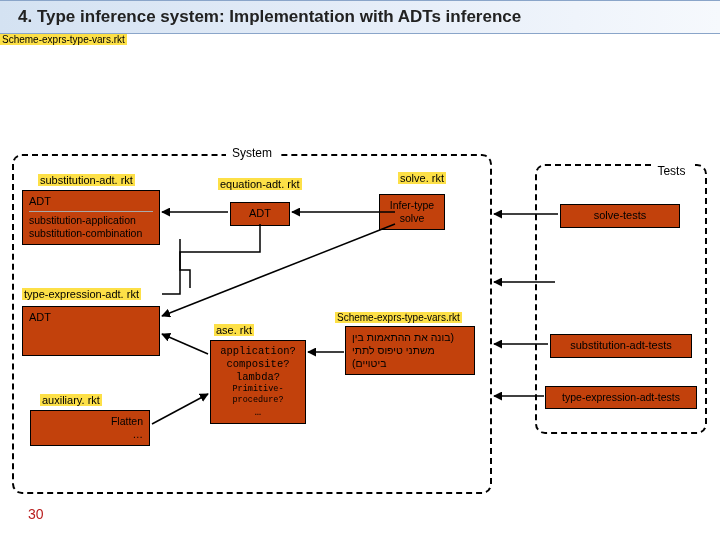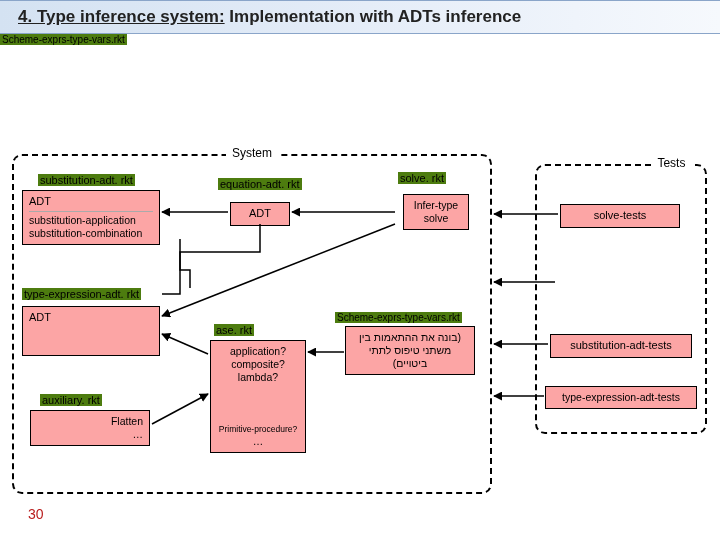"4. Type inference system:" .title-bar .underline { text-decoration: underline -> none }
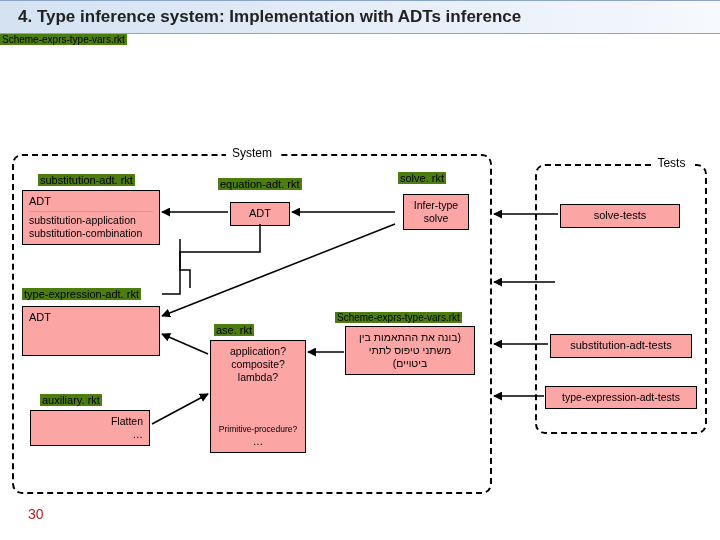"Scheme-exprs-type-vars.rkt" .label { background: #4d7c0f -> #fde047 }
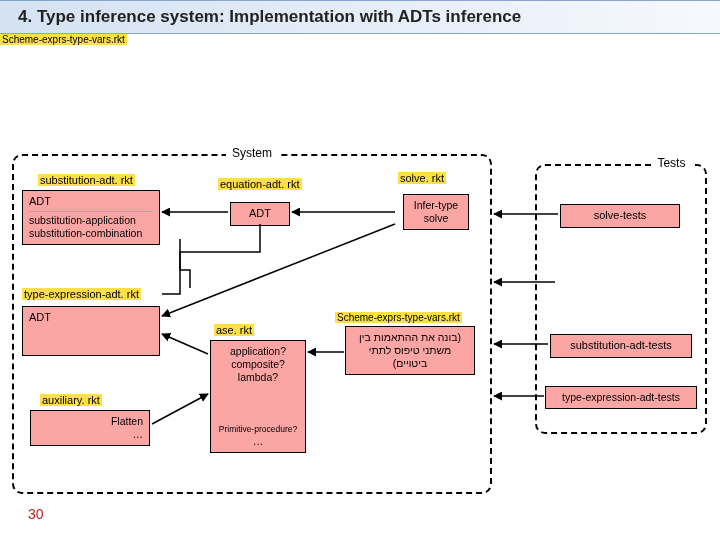"Tests" span.dash-label { margin-top: none -> 8px }
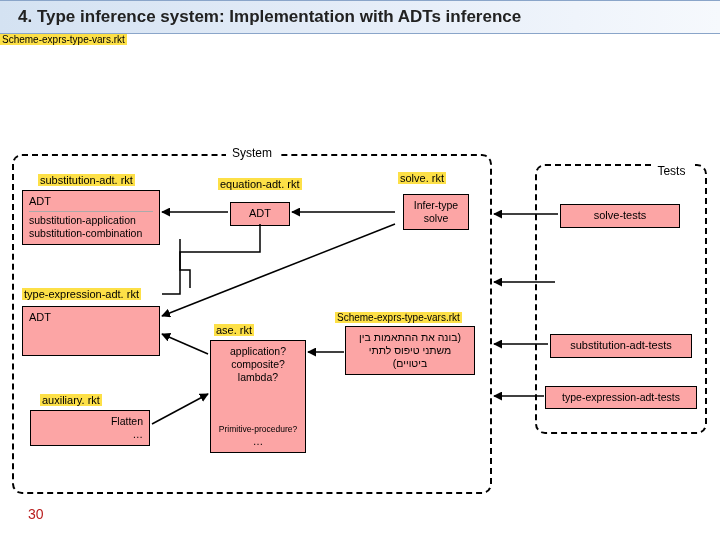"ADT" .node { background: #fca5a5 -> #c2410c }
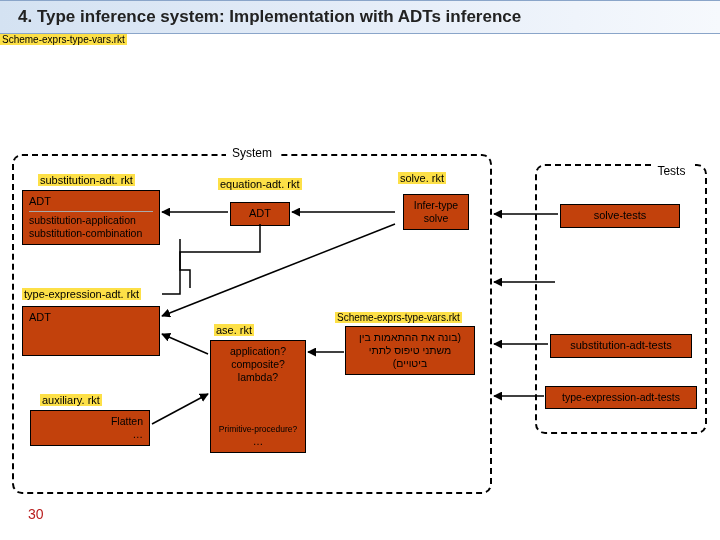"Infer-type" div.node { left: 403px -> 379px }
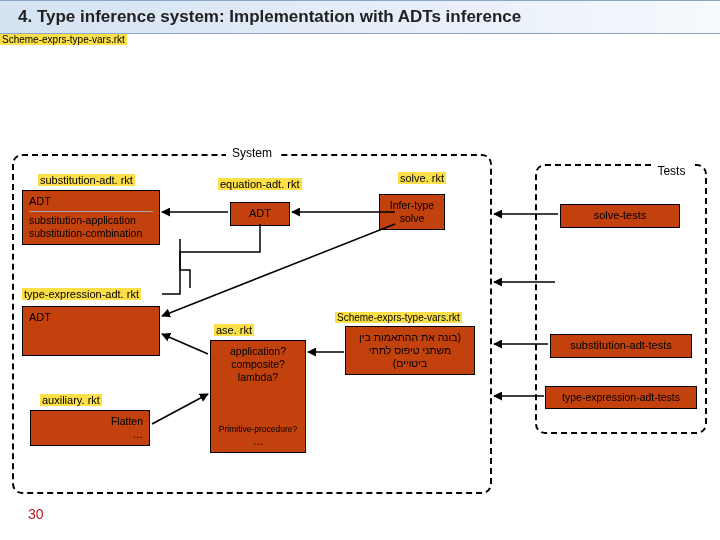"(בונה את ההתאמות בין" div.node { text-align: center -> left }
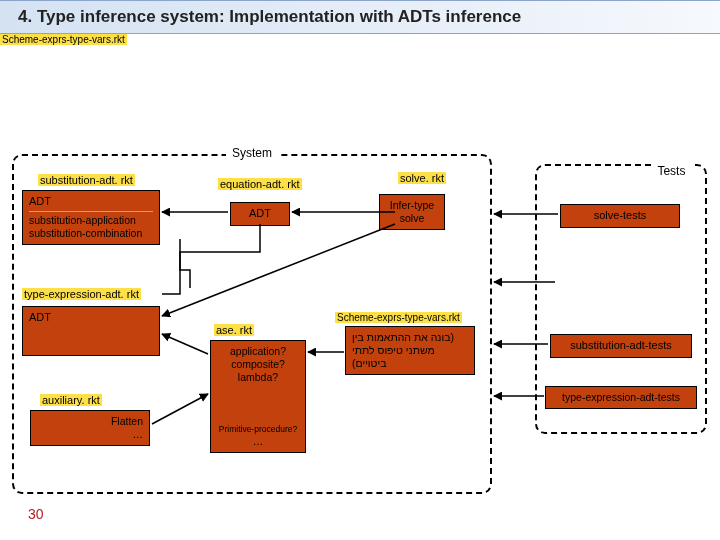"application?" div.node { font-family: none -> Liberation Mono, monospace }
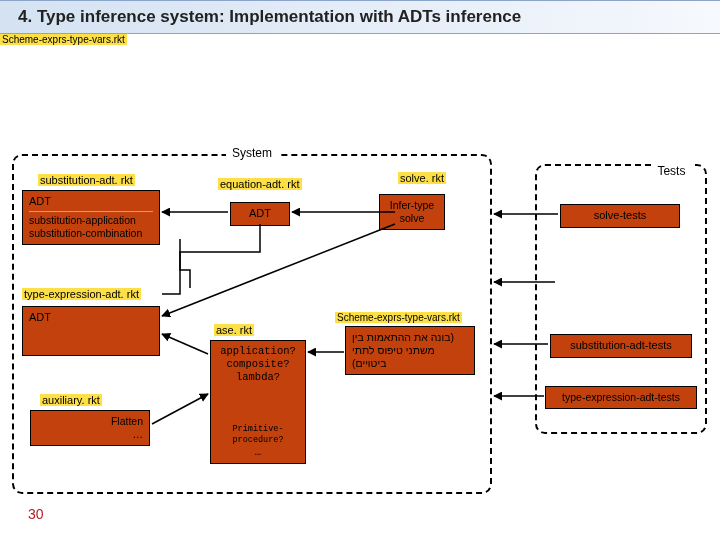"Primitive-procedure?" div.sub { margin-top: 40px -> none }
